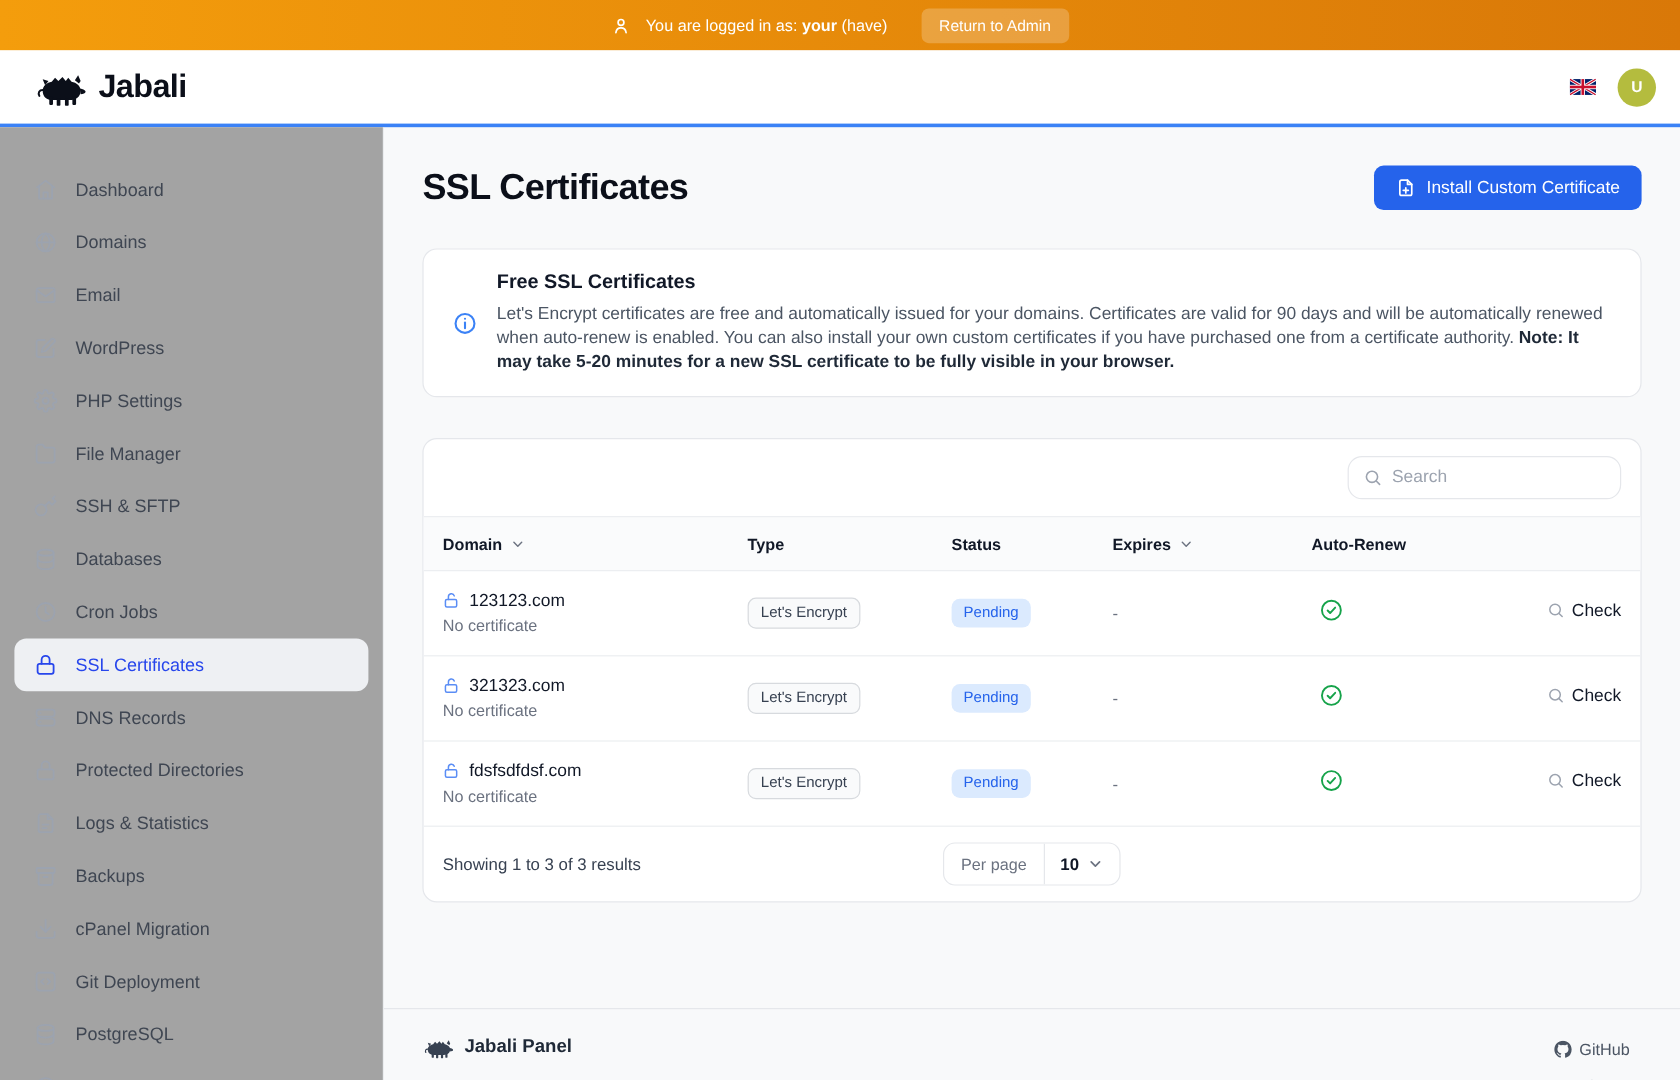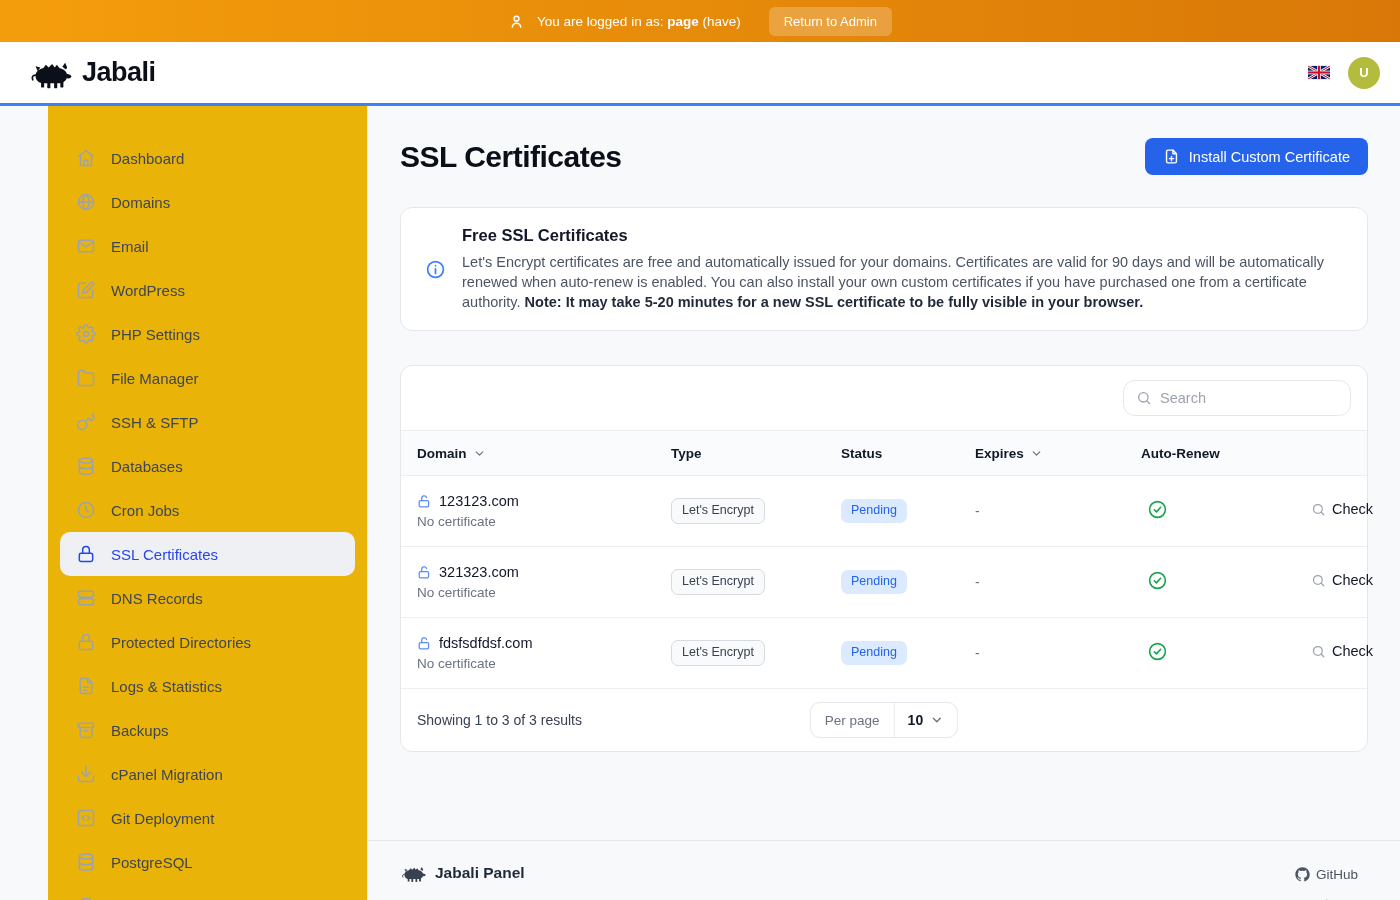"page" b { text: page -> your }
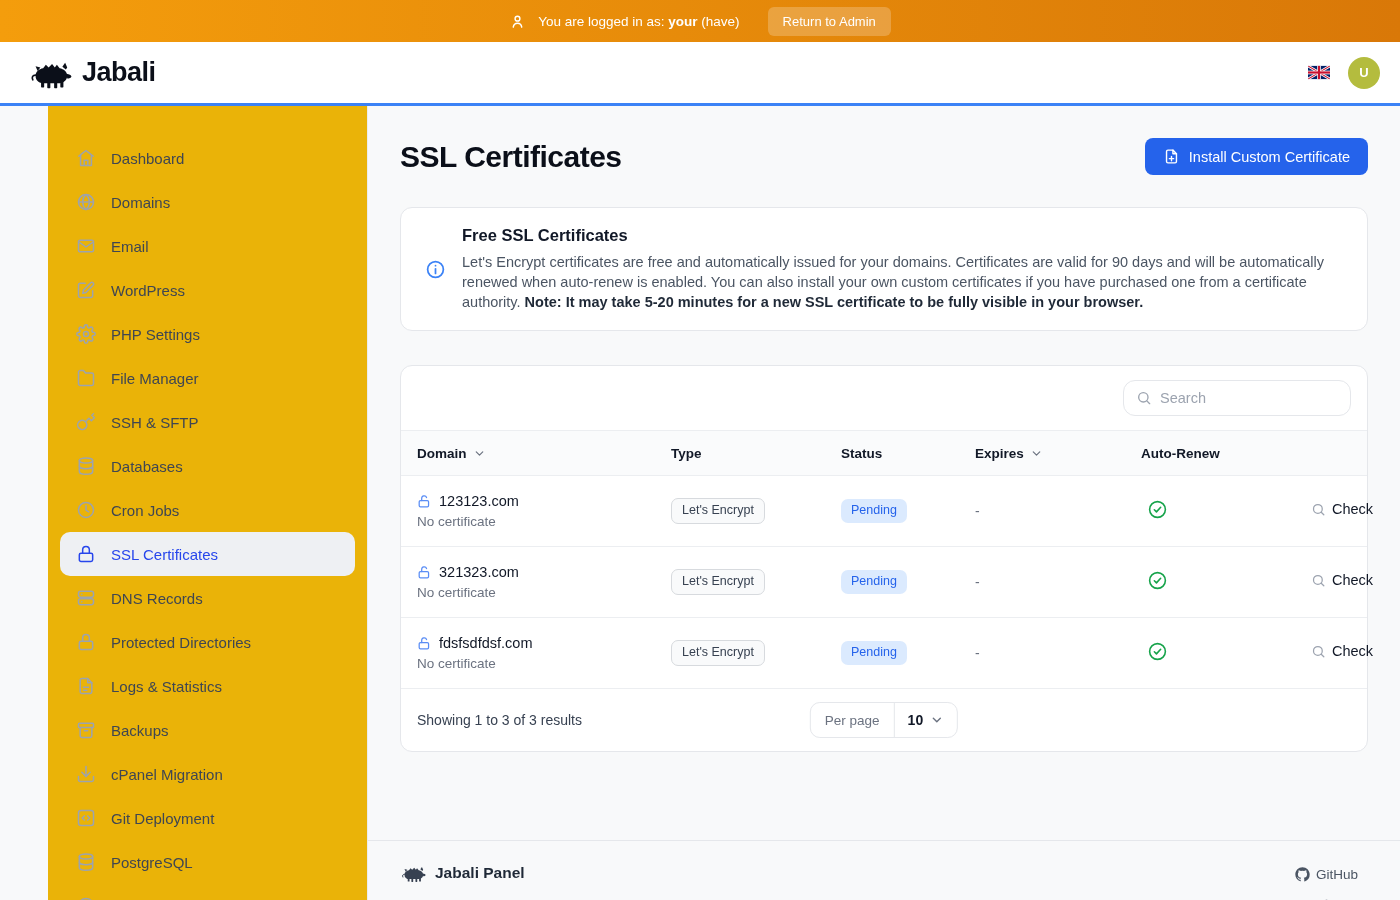"Dashboard" .sidebar { background: #eab308 -> #a3a3a3; margin-left: 48px -> none }
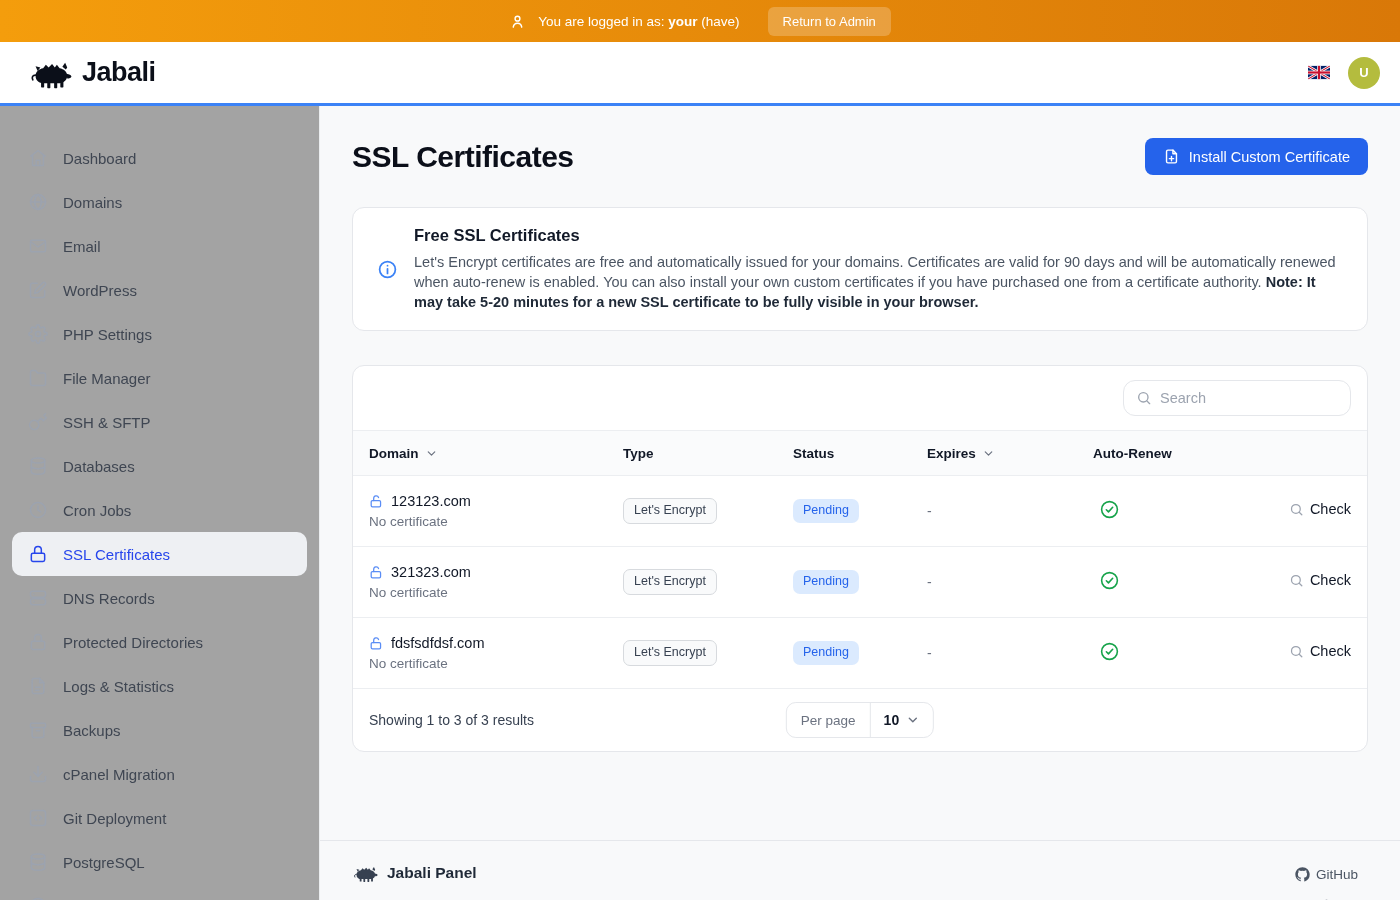"123123.com" .domain-line { align-items: flex-end -> flex-start }
